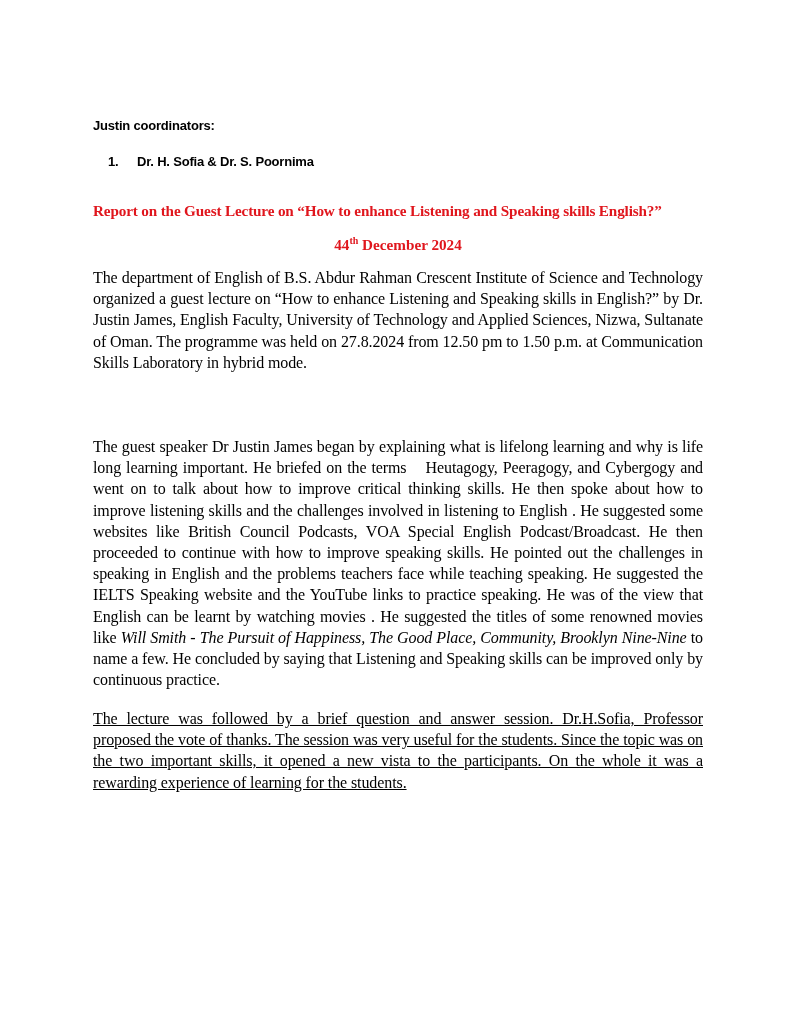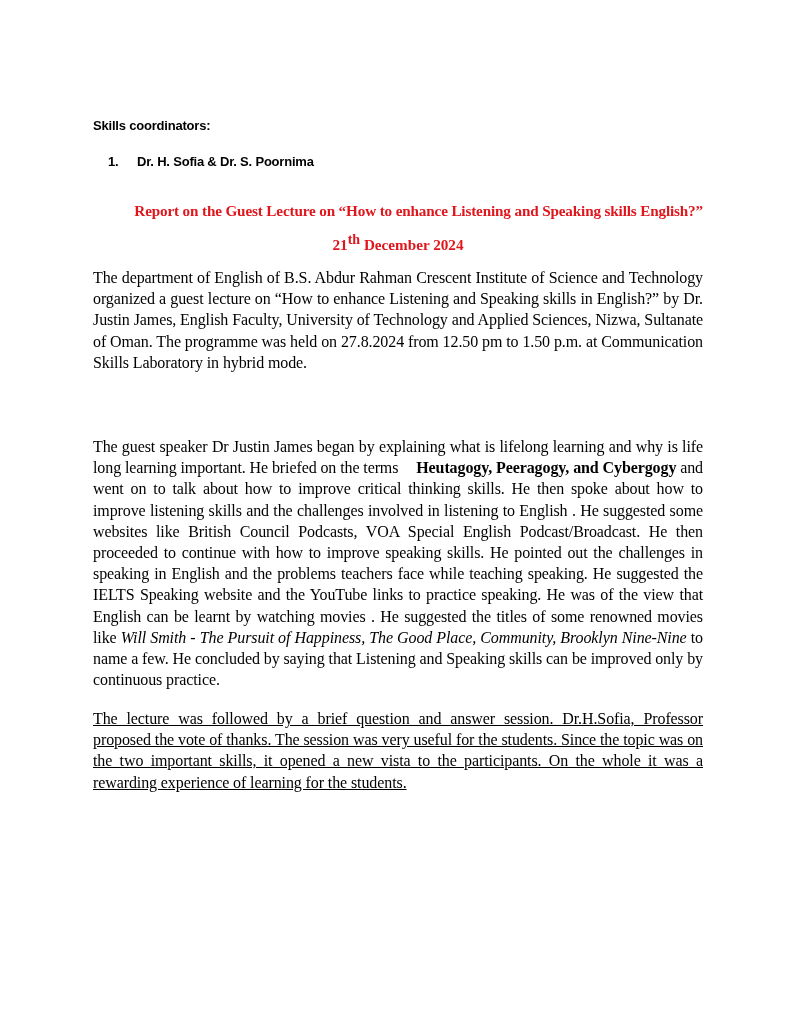"Skills coordinators:" div.sans { text: Skills -> Justin }
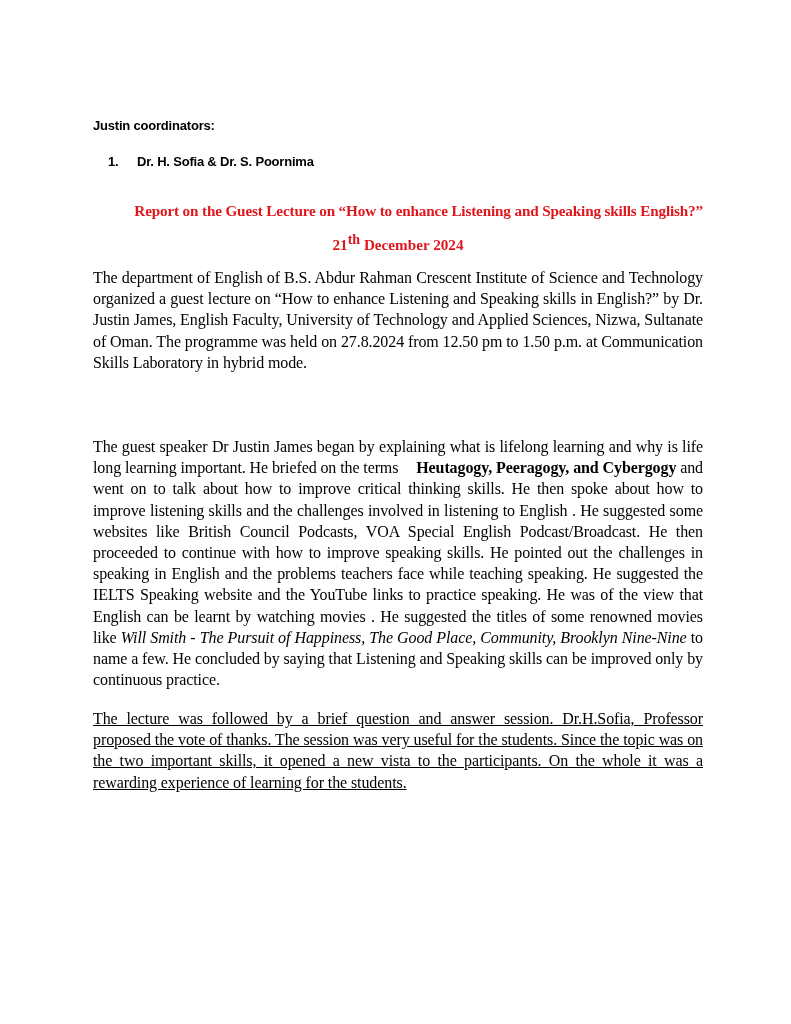"Report on the Guest Lecture" .report-title { text-align: right -> none }
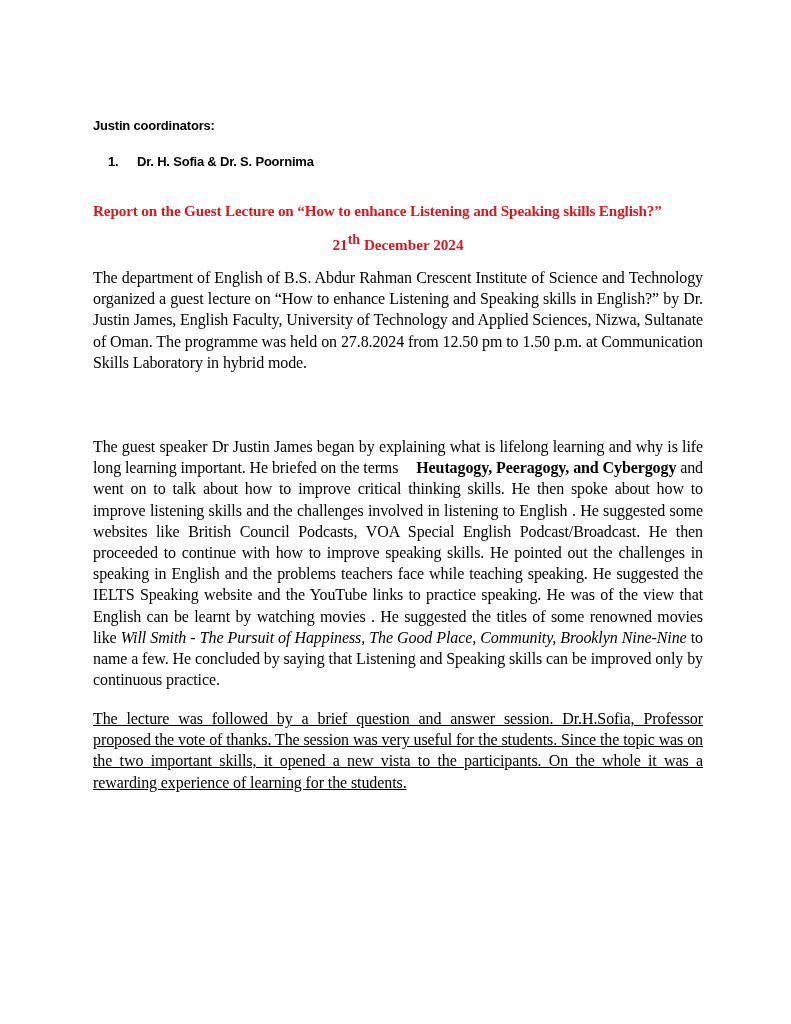"21" span { text: 21 -> 44 }
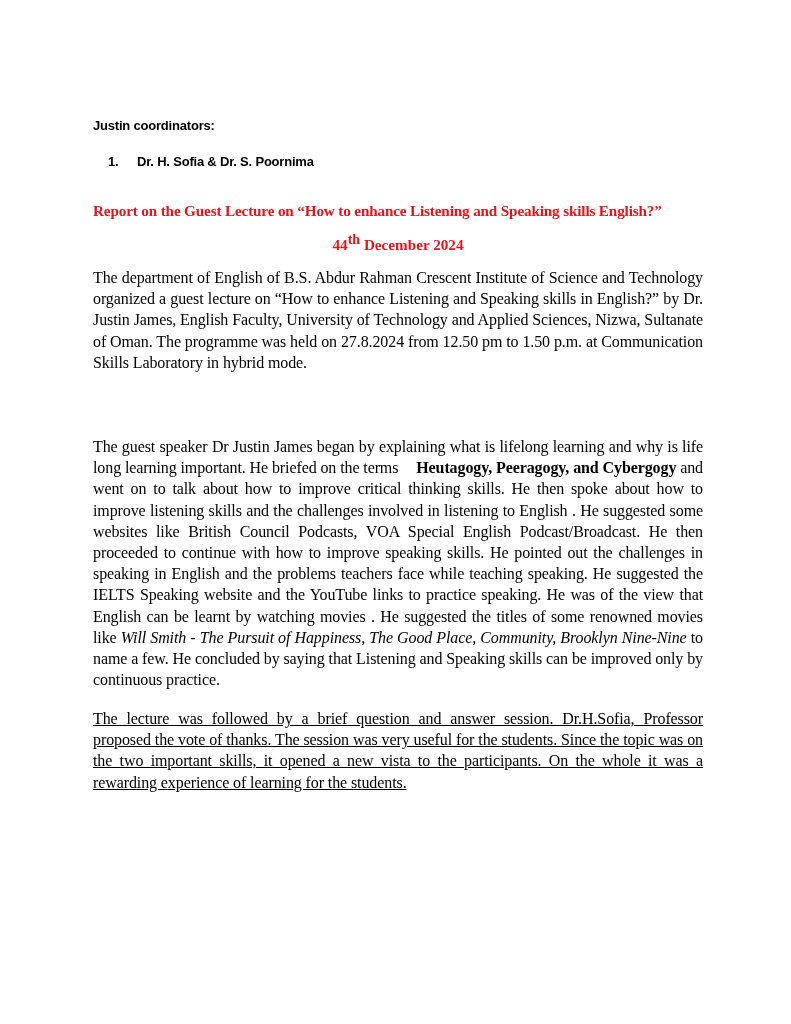"th" .report-date sup { font-size: 14px -> 10px }
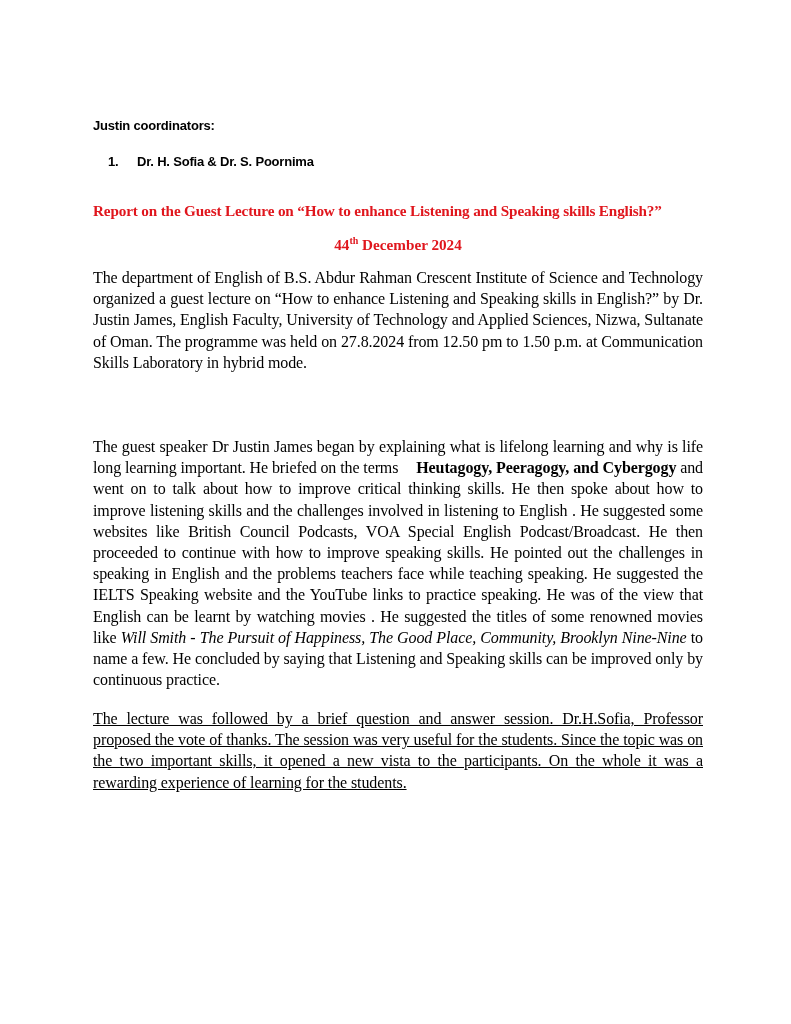"Heutagogy, Peeragogy, and Cybergogy" .para b { font-weight: bold -> normal }
